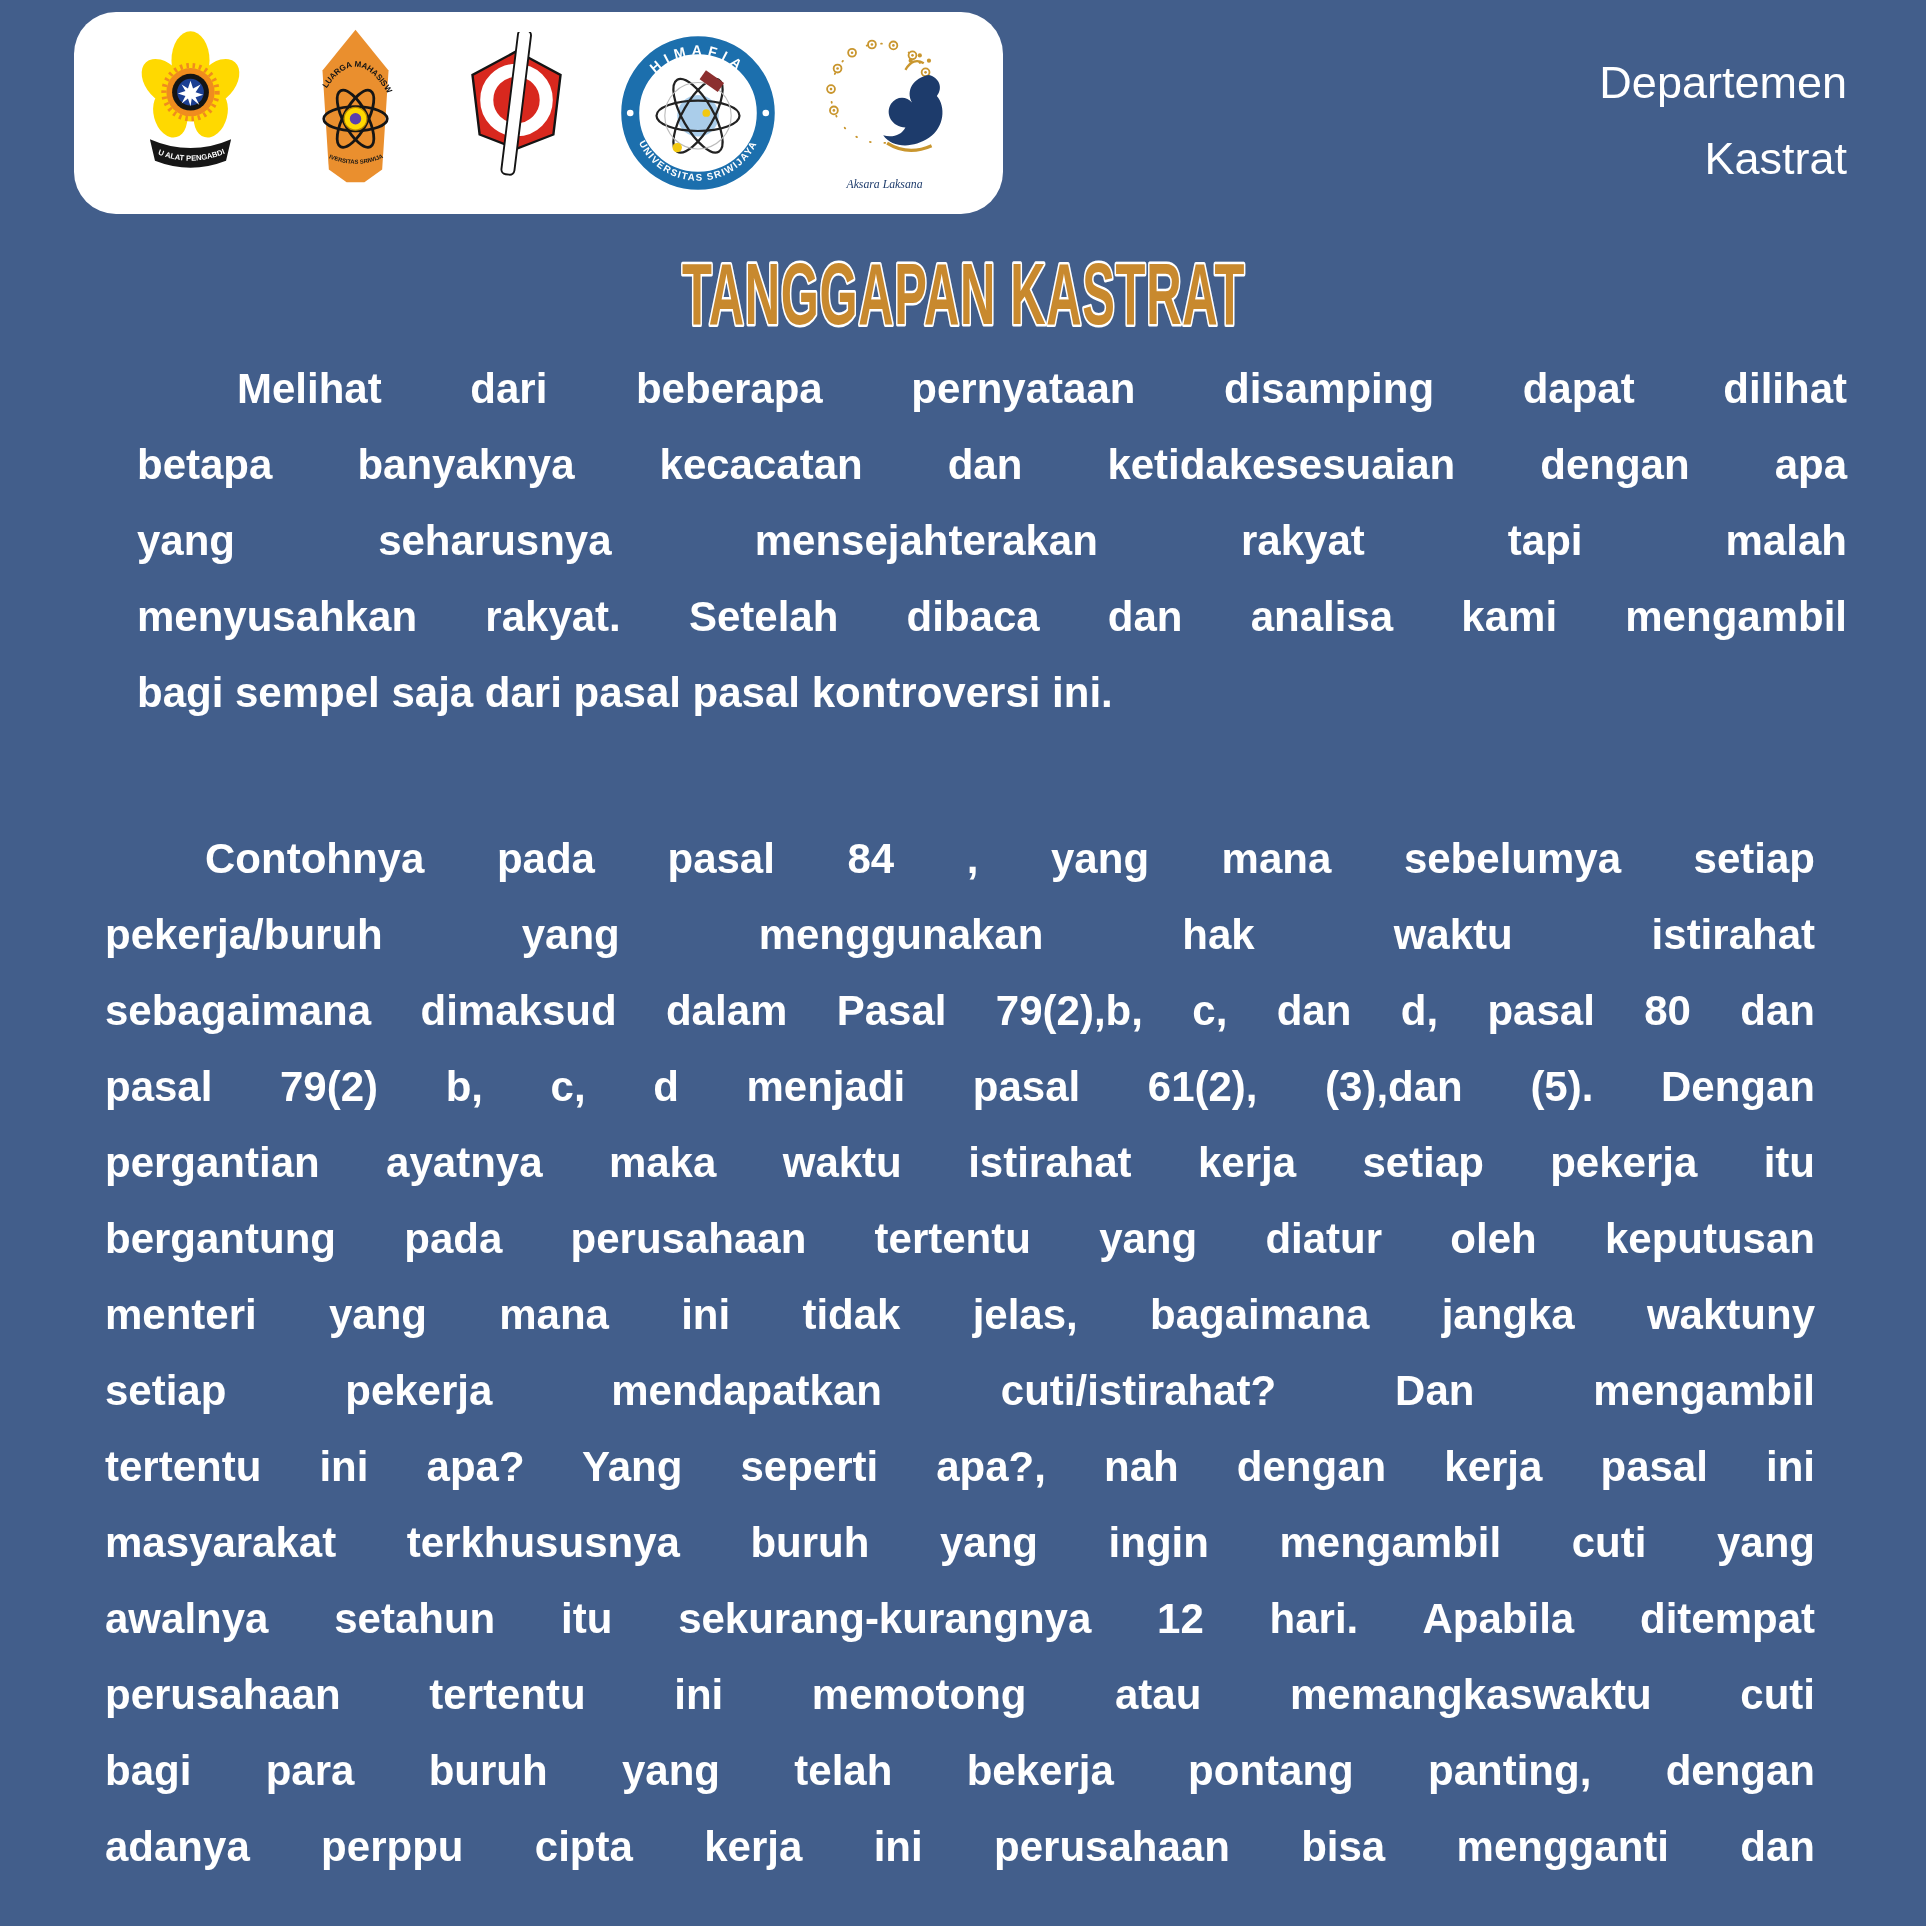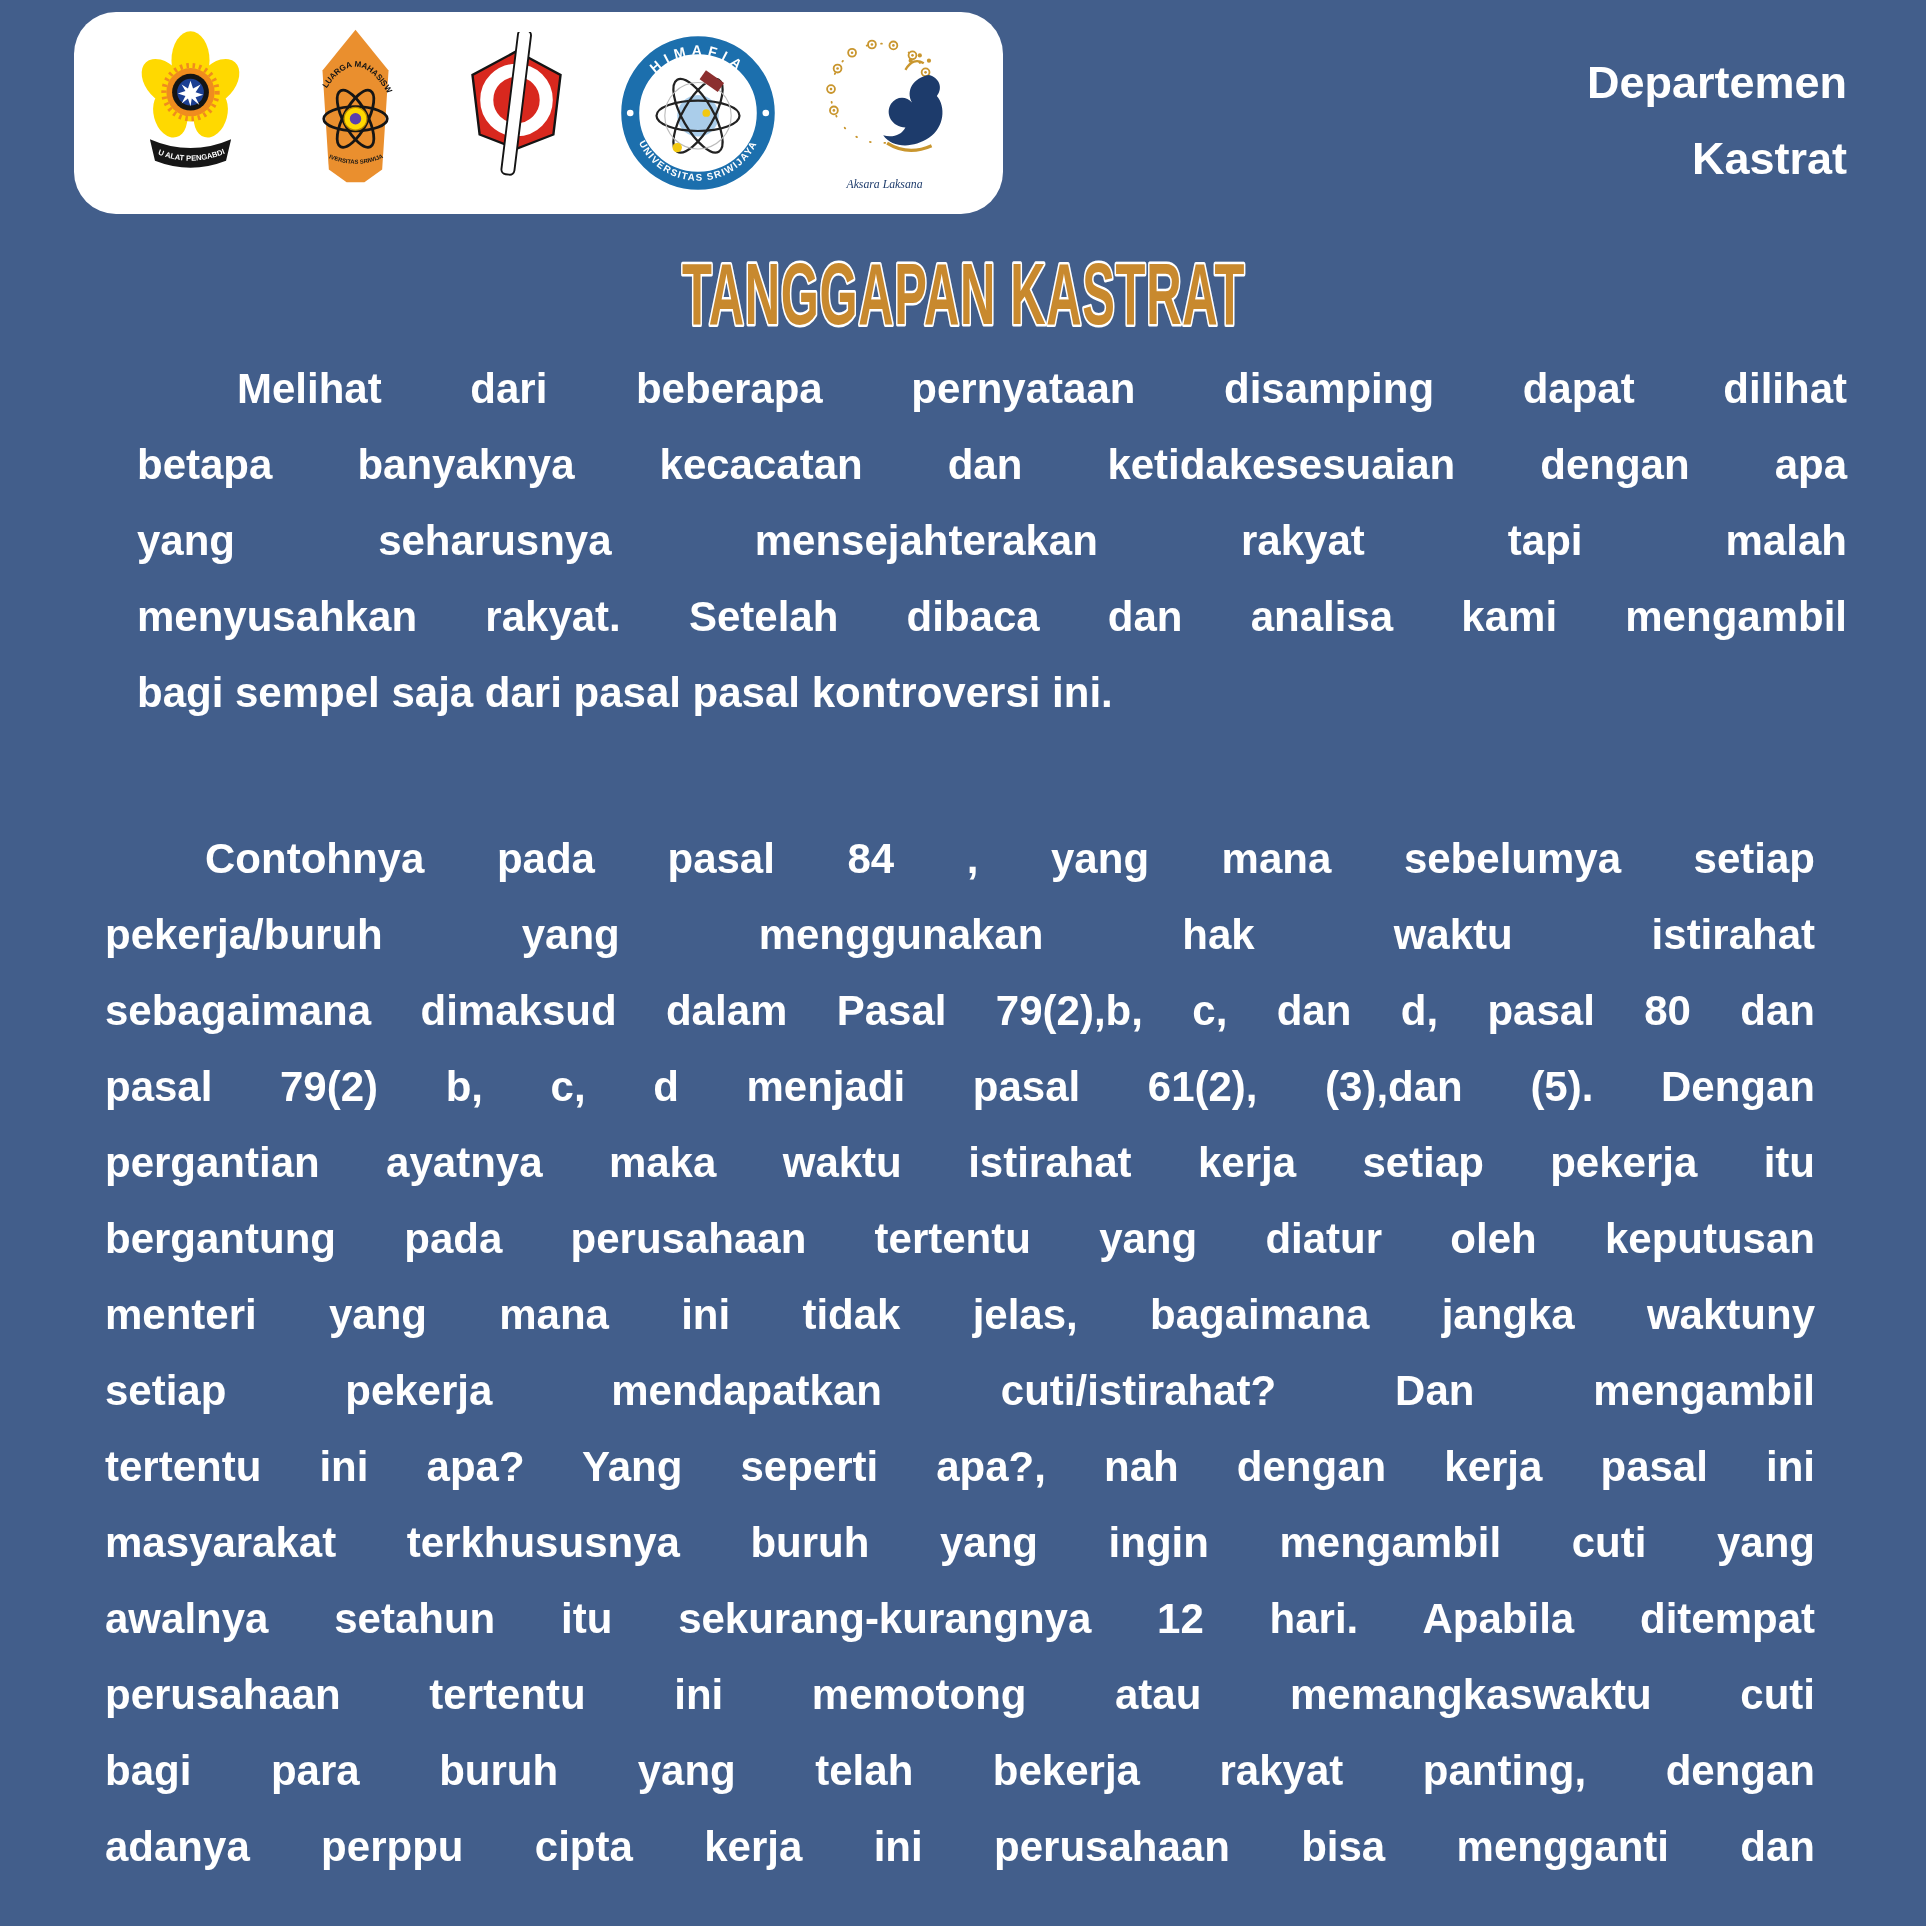"Departemen" .dept { font-weight: bold -> normal }
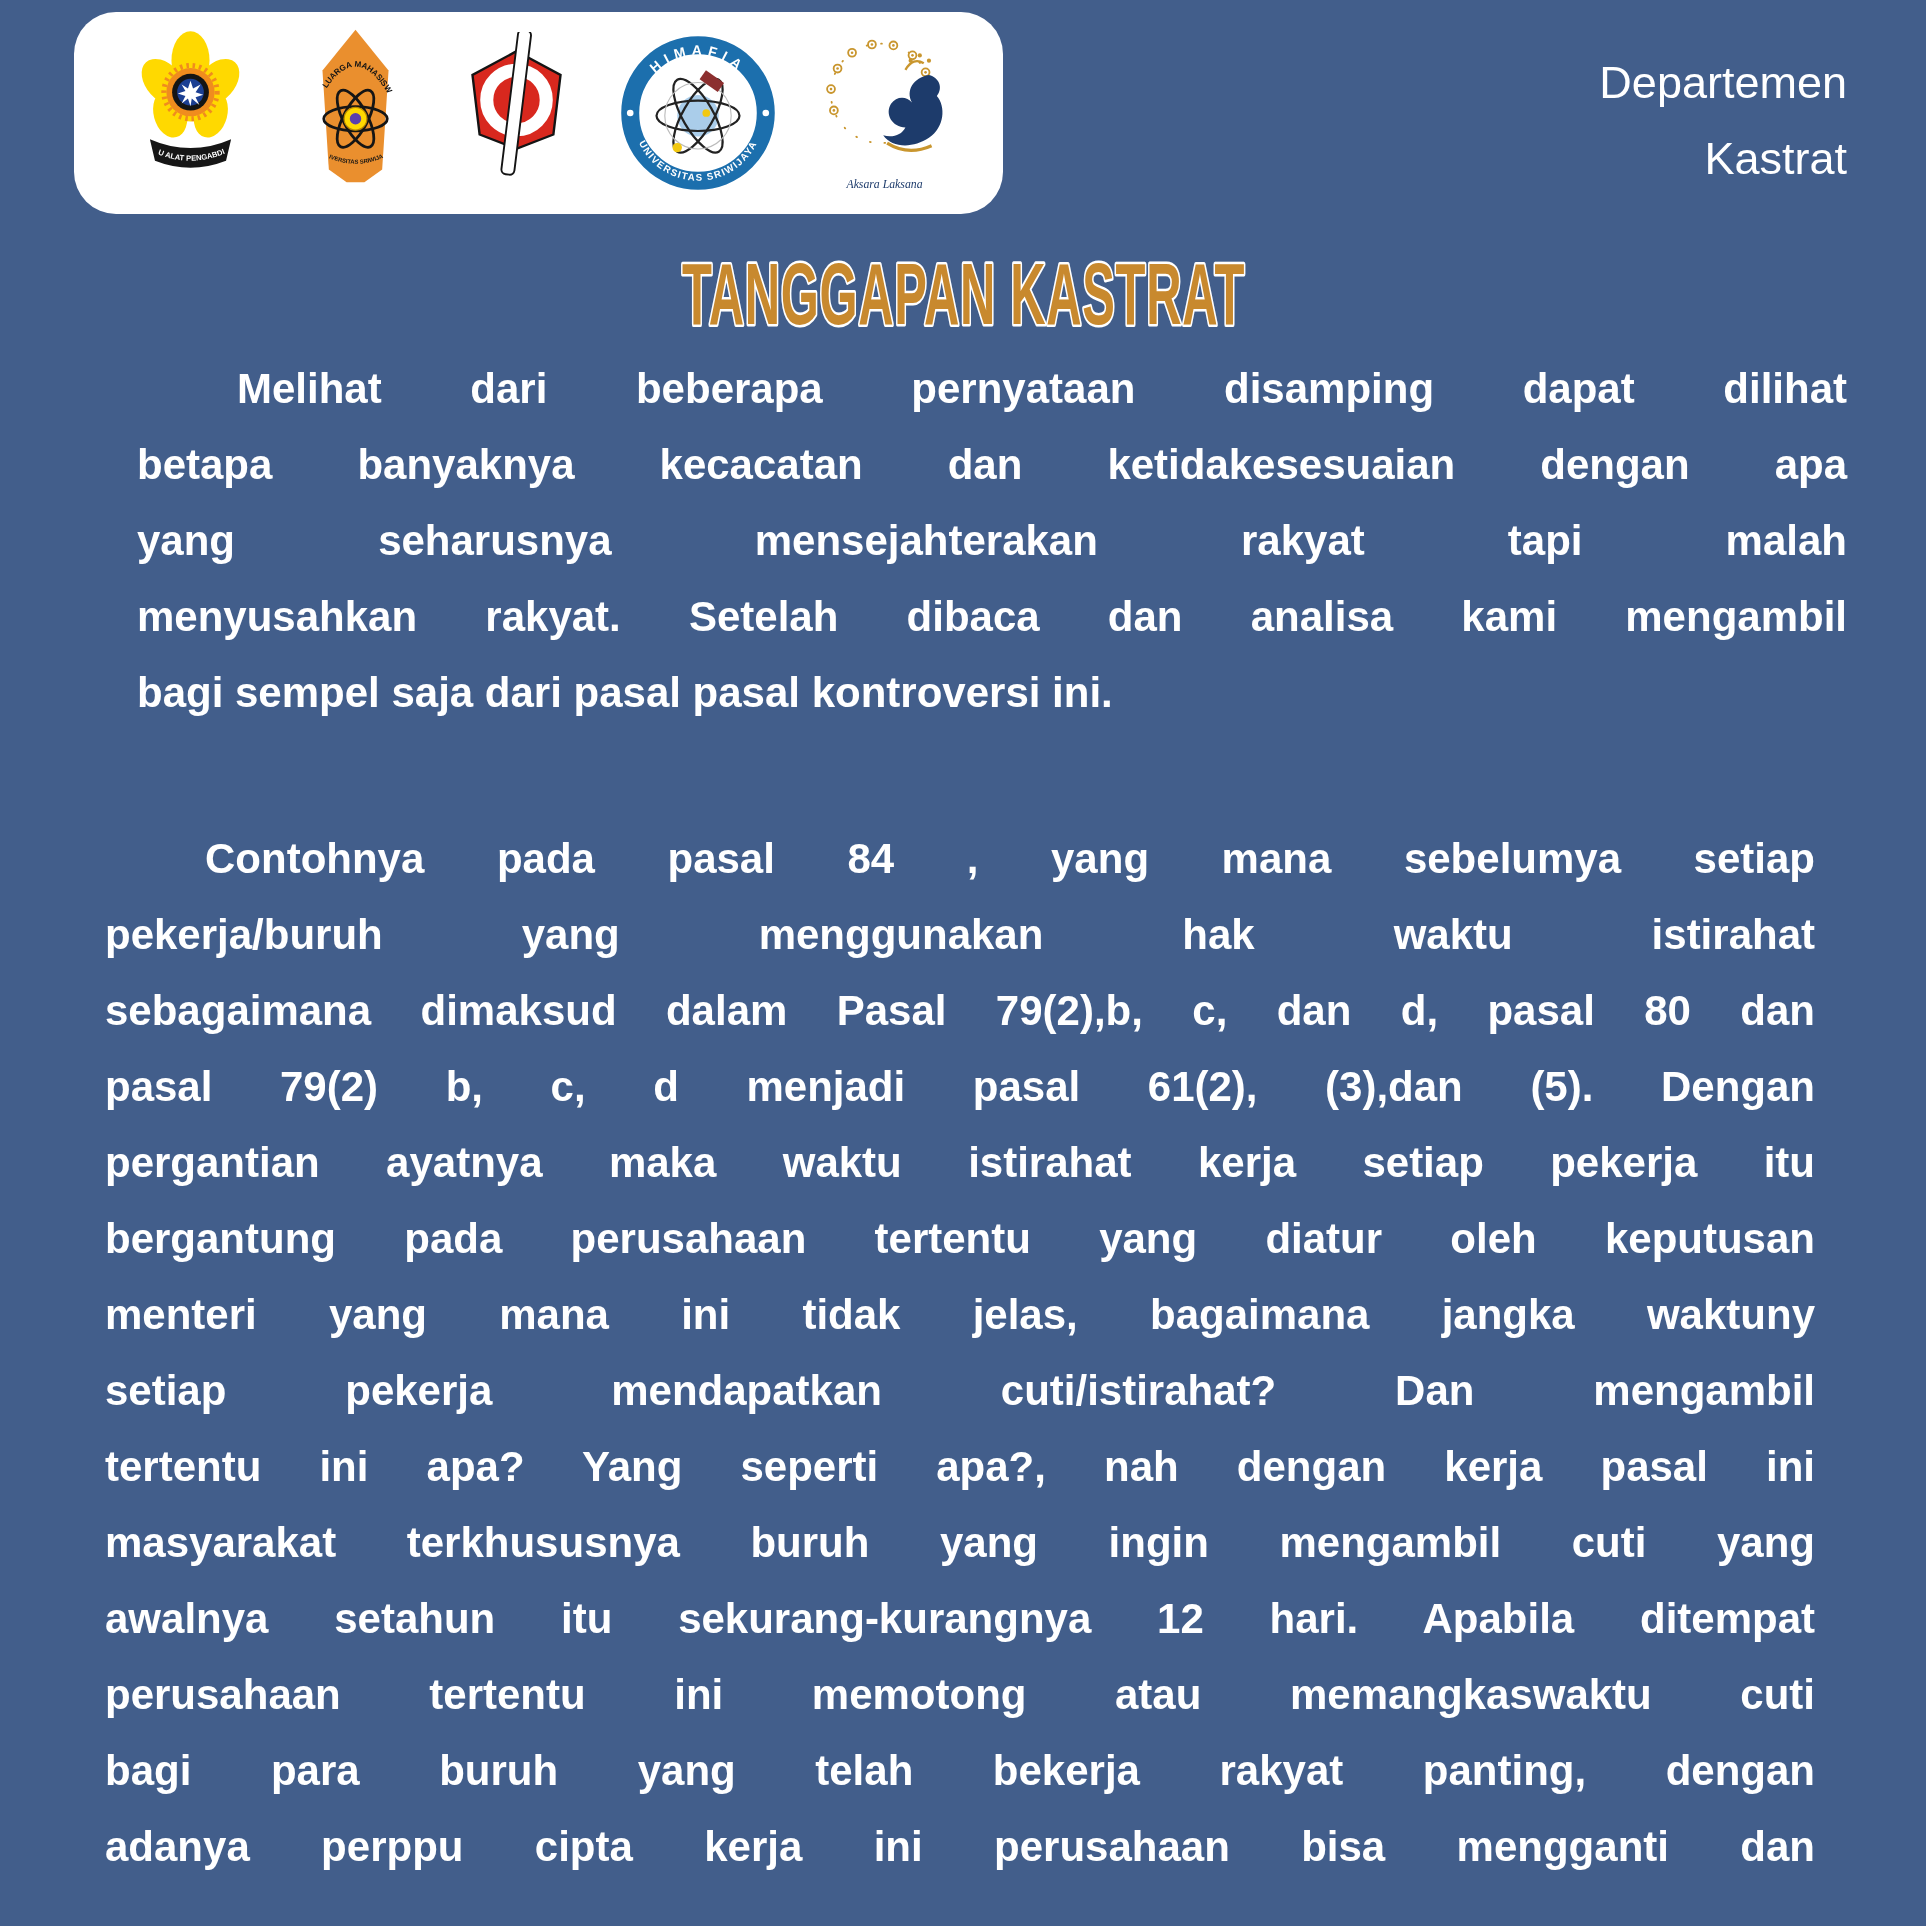"bagi para buruh yang telah" div.p-line { text: rakyat -> pontang }
